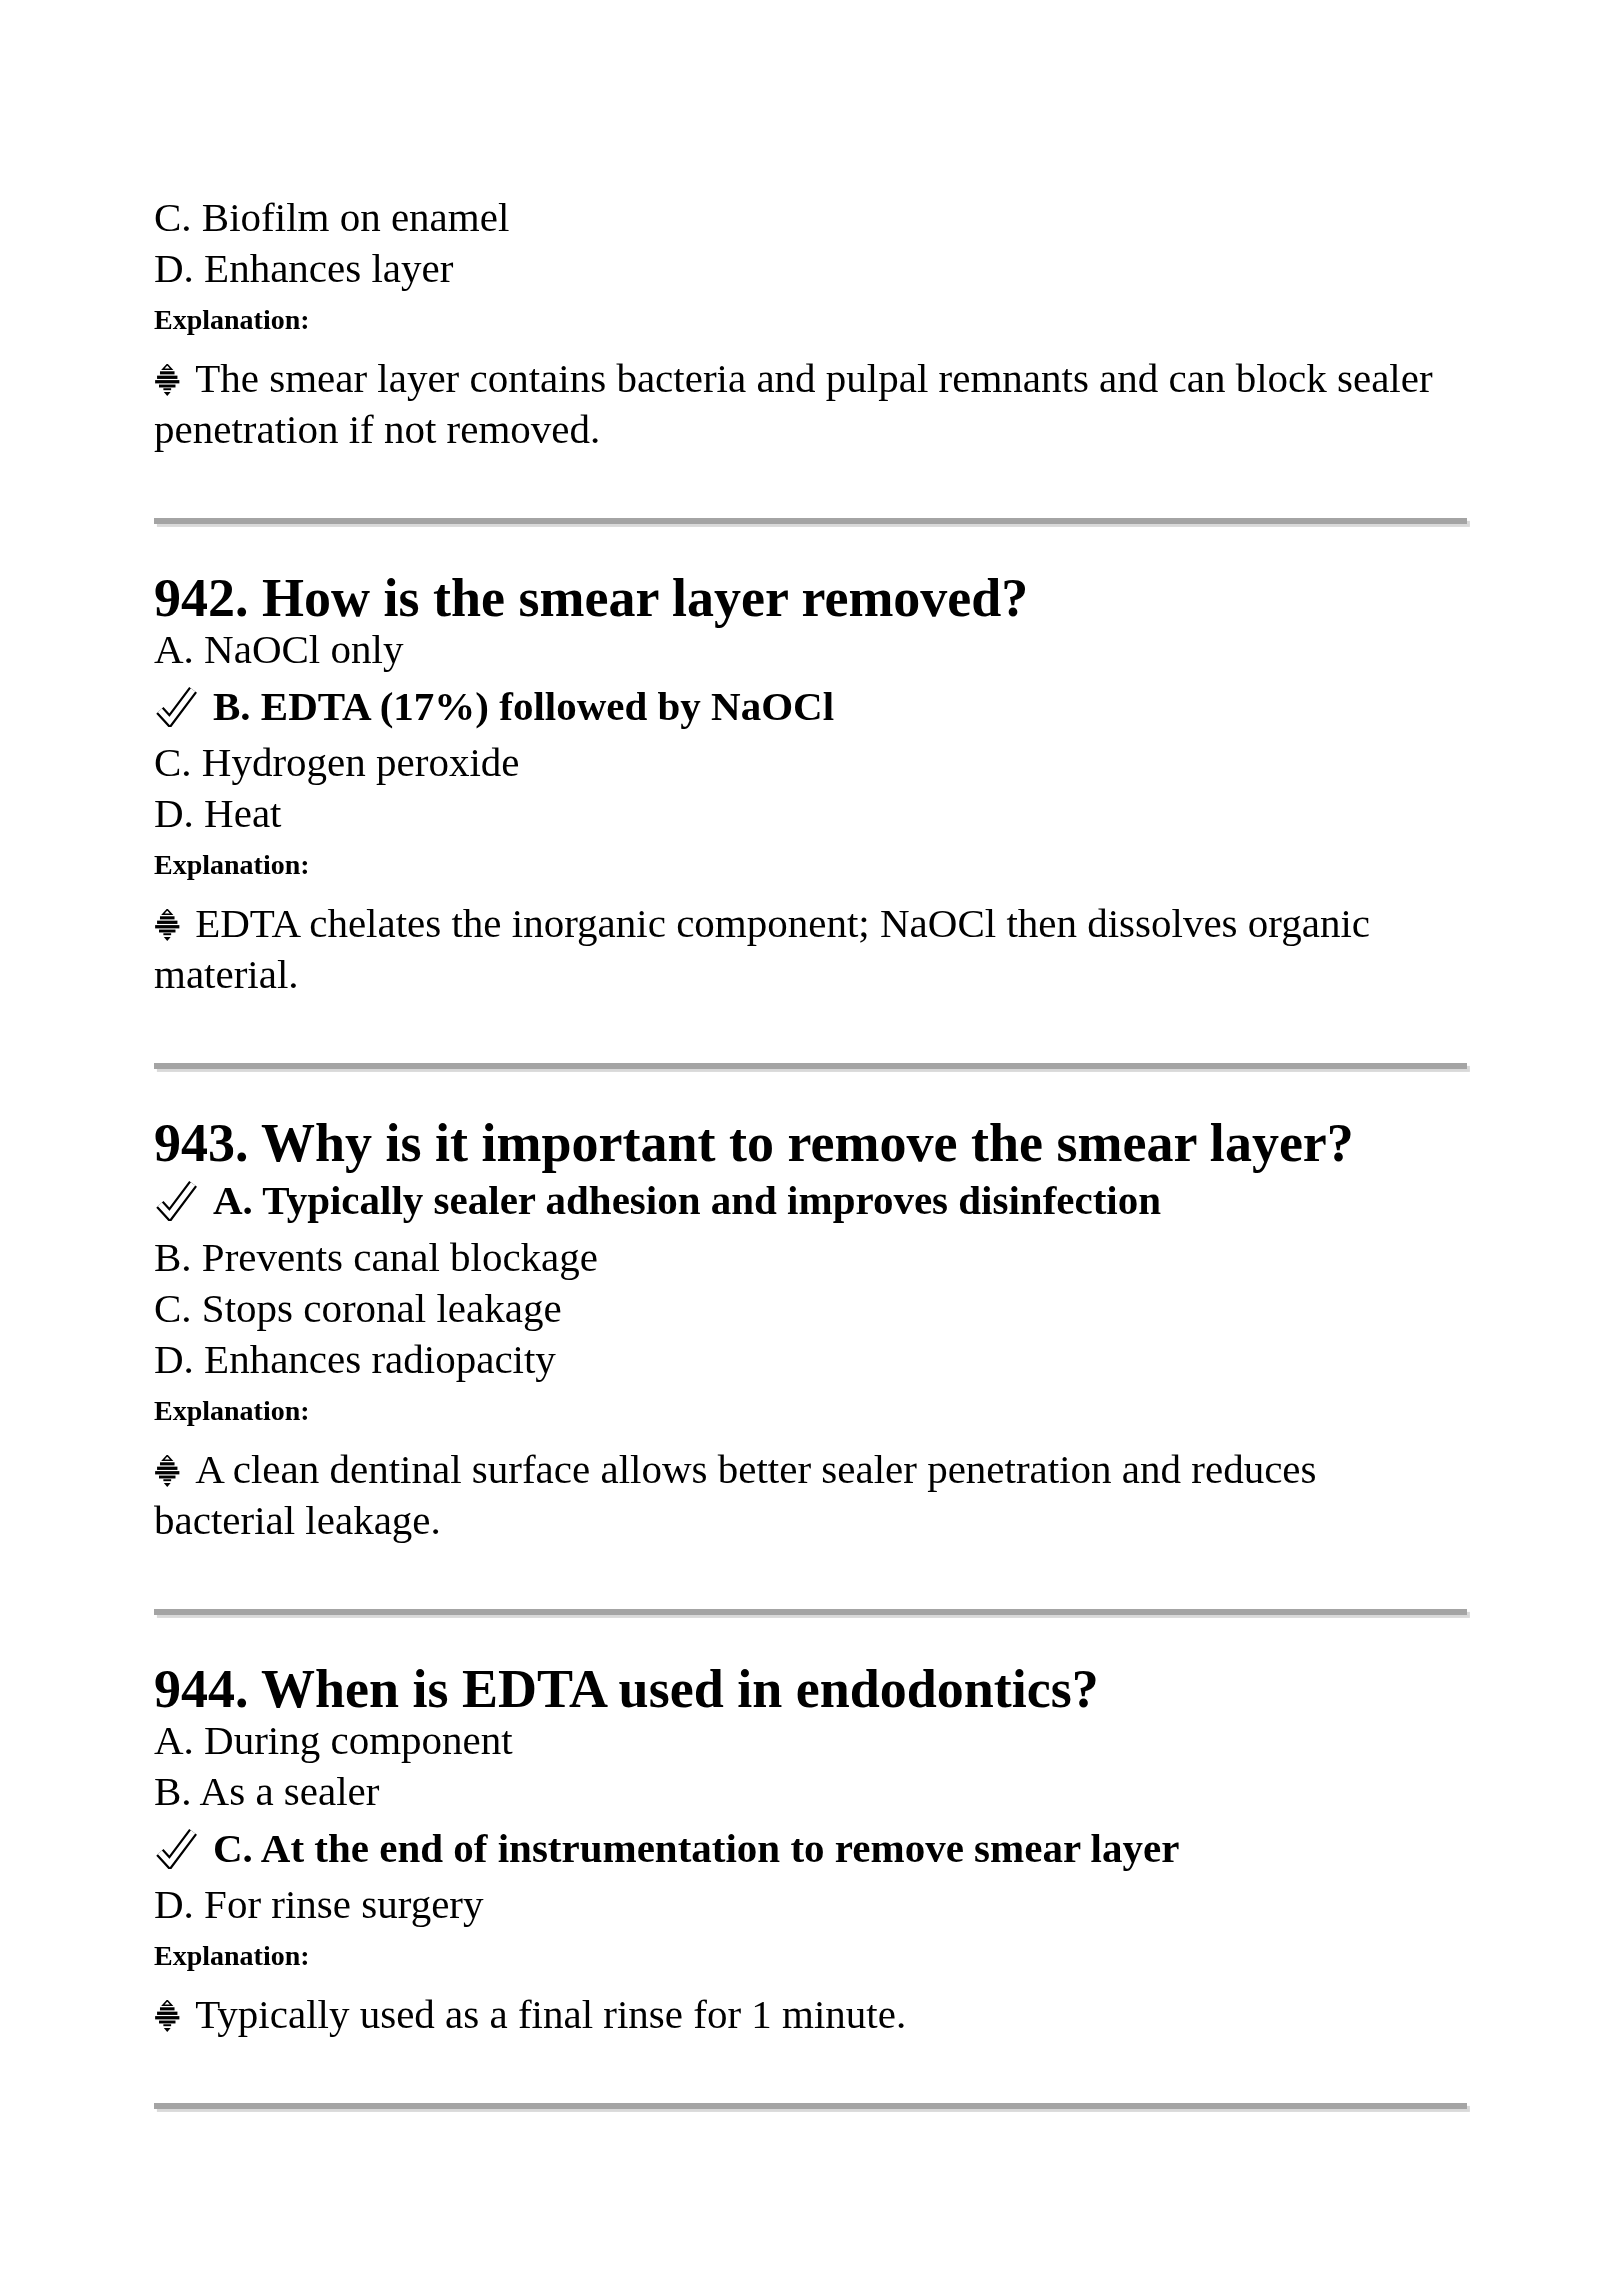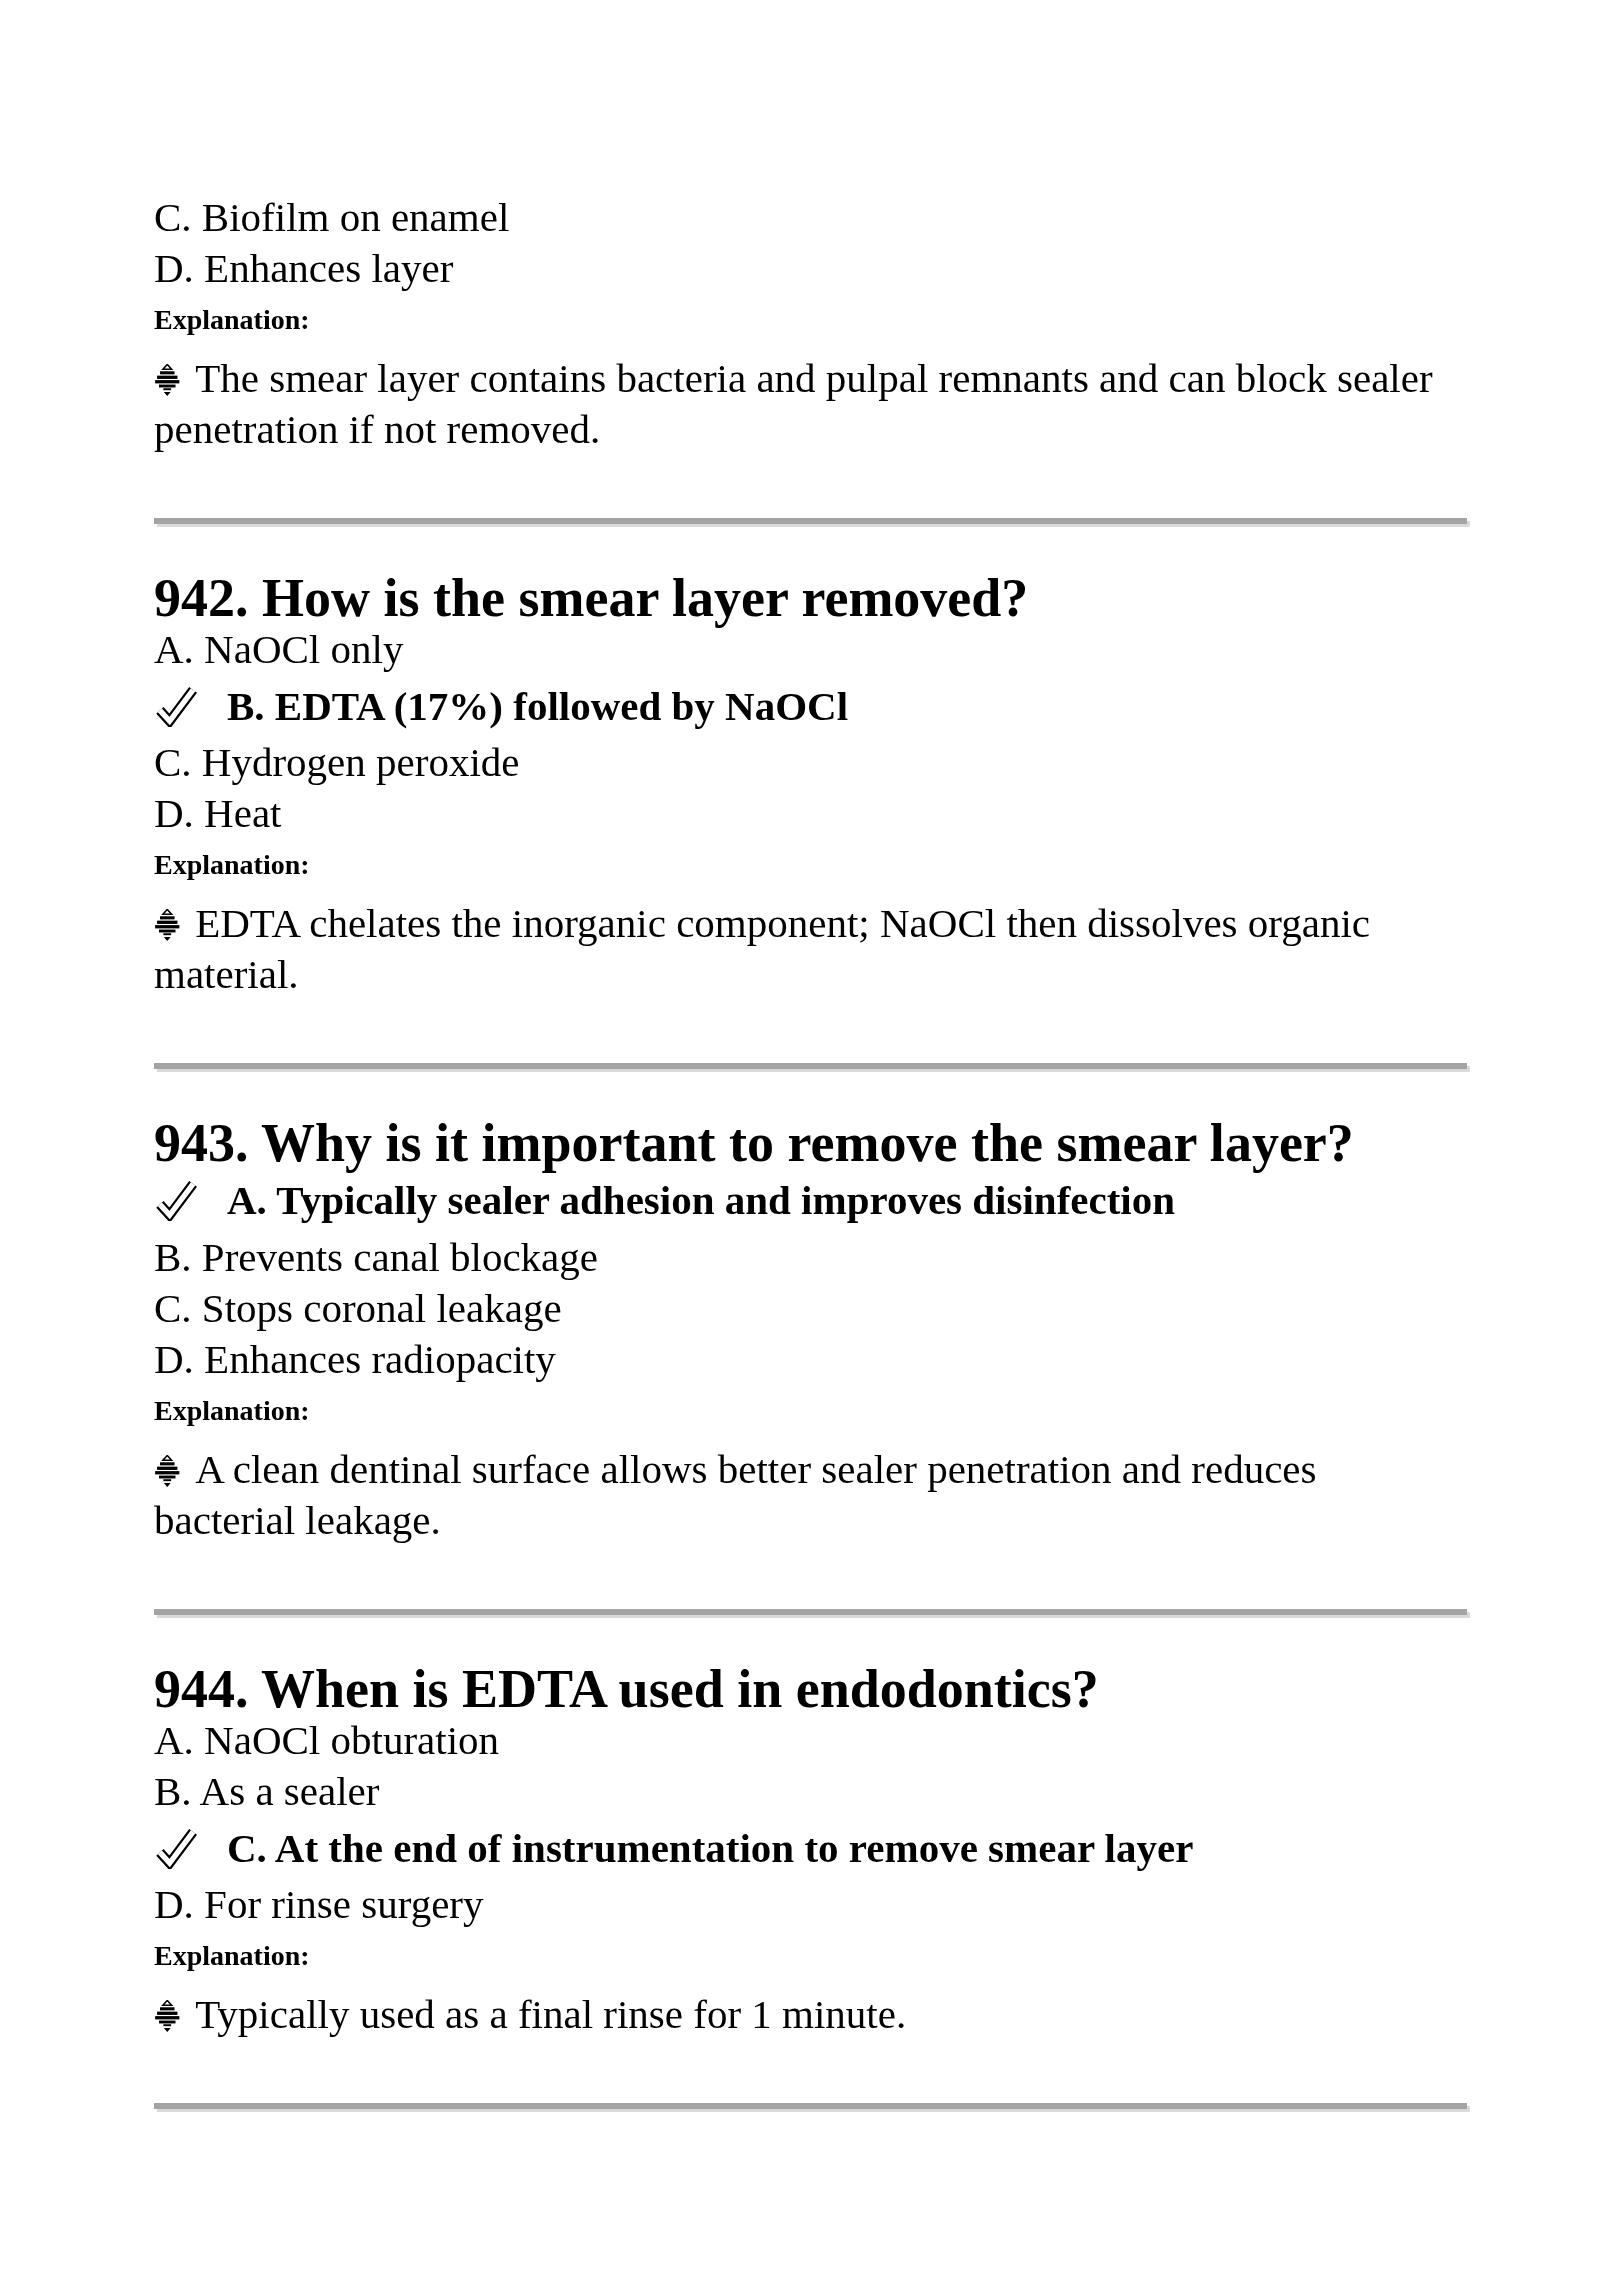"B. EDTA (17%) followed by" .option.correct { gap: 30px -> 16px }
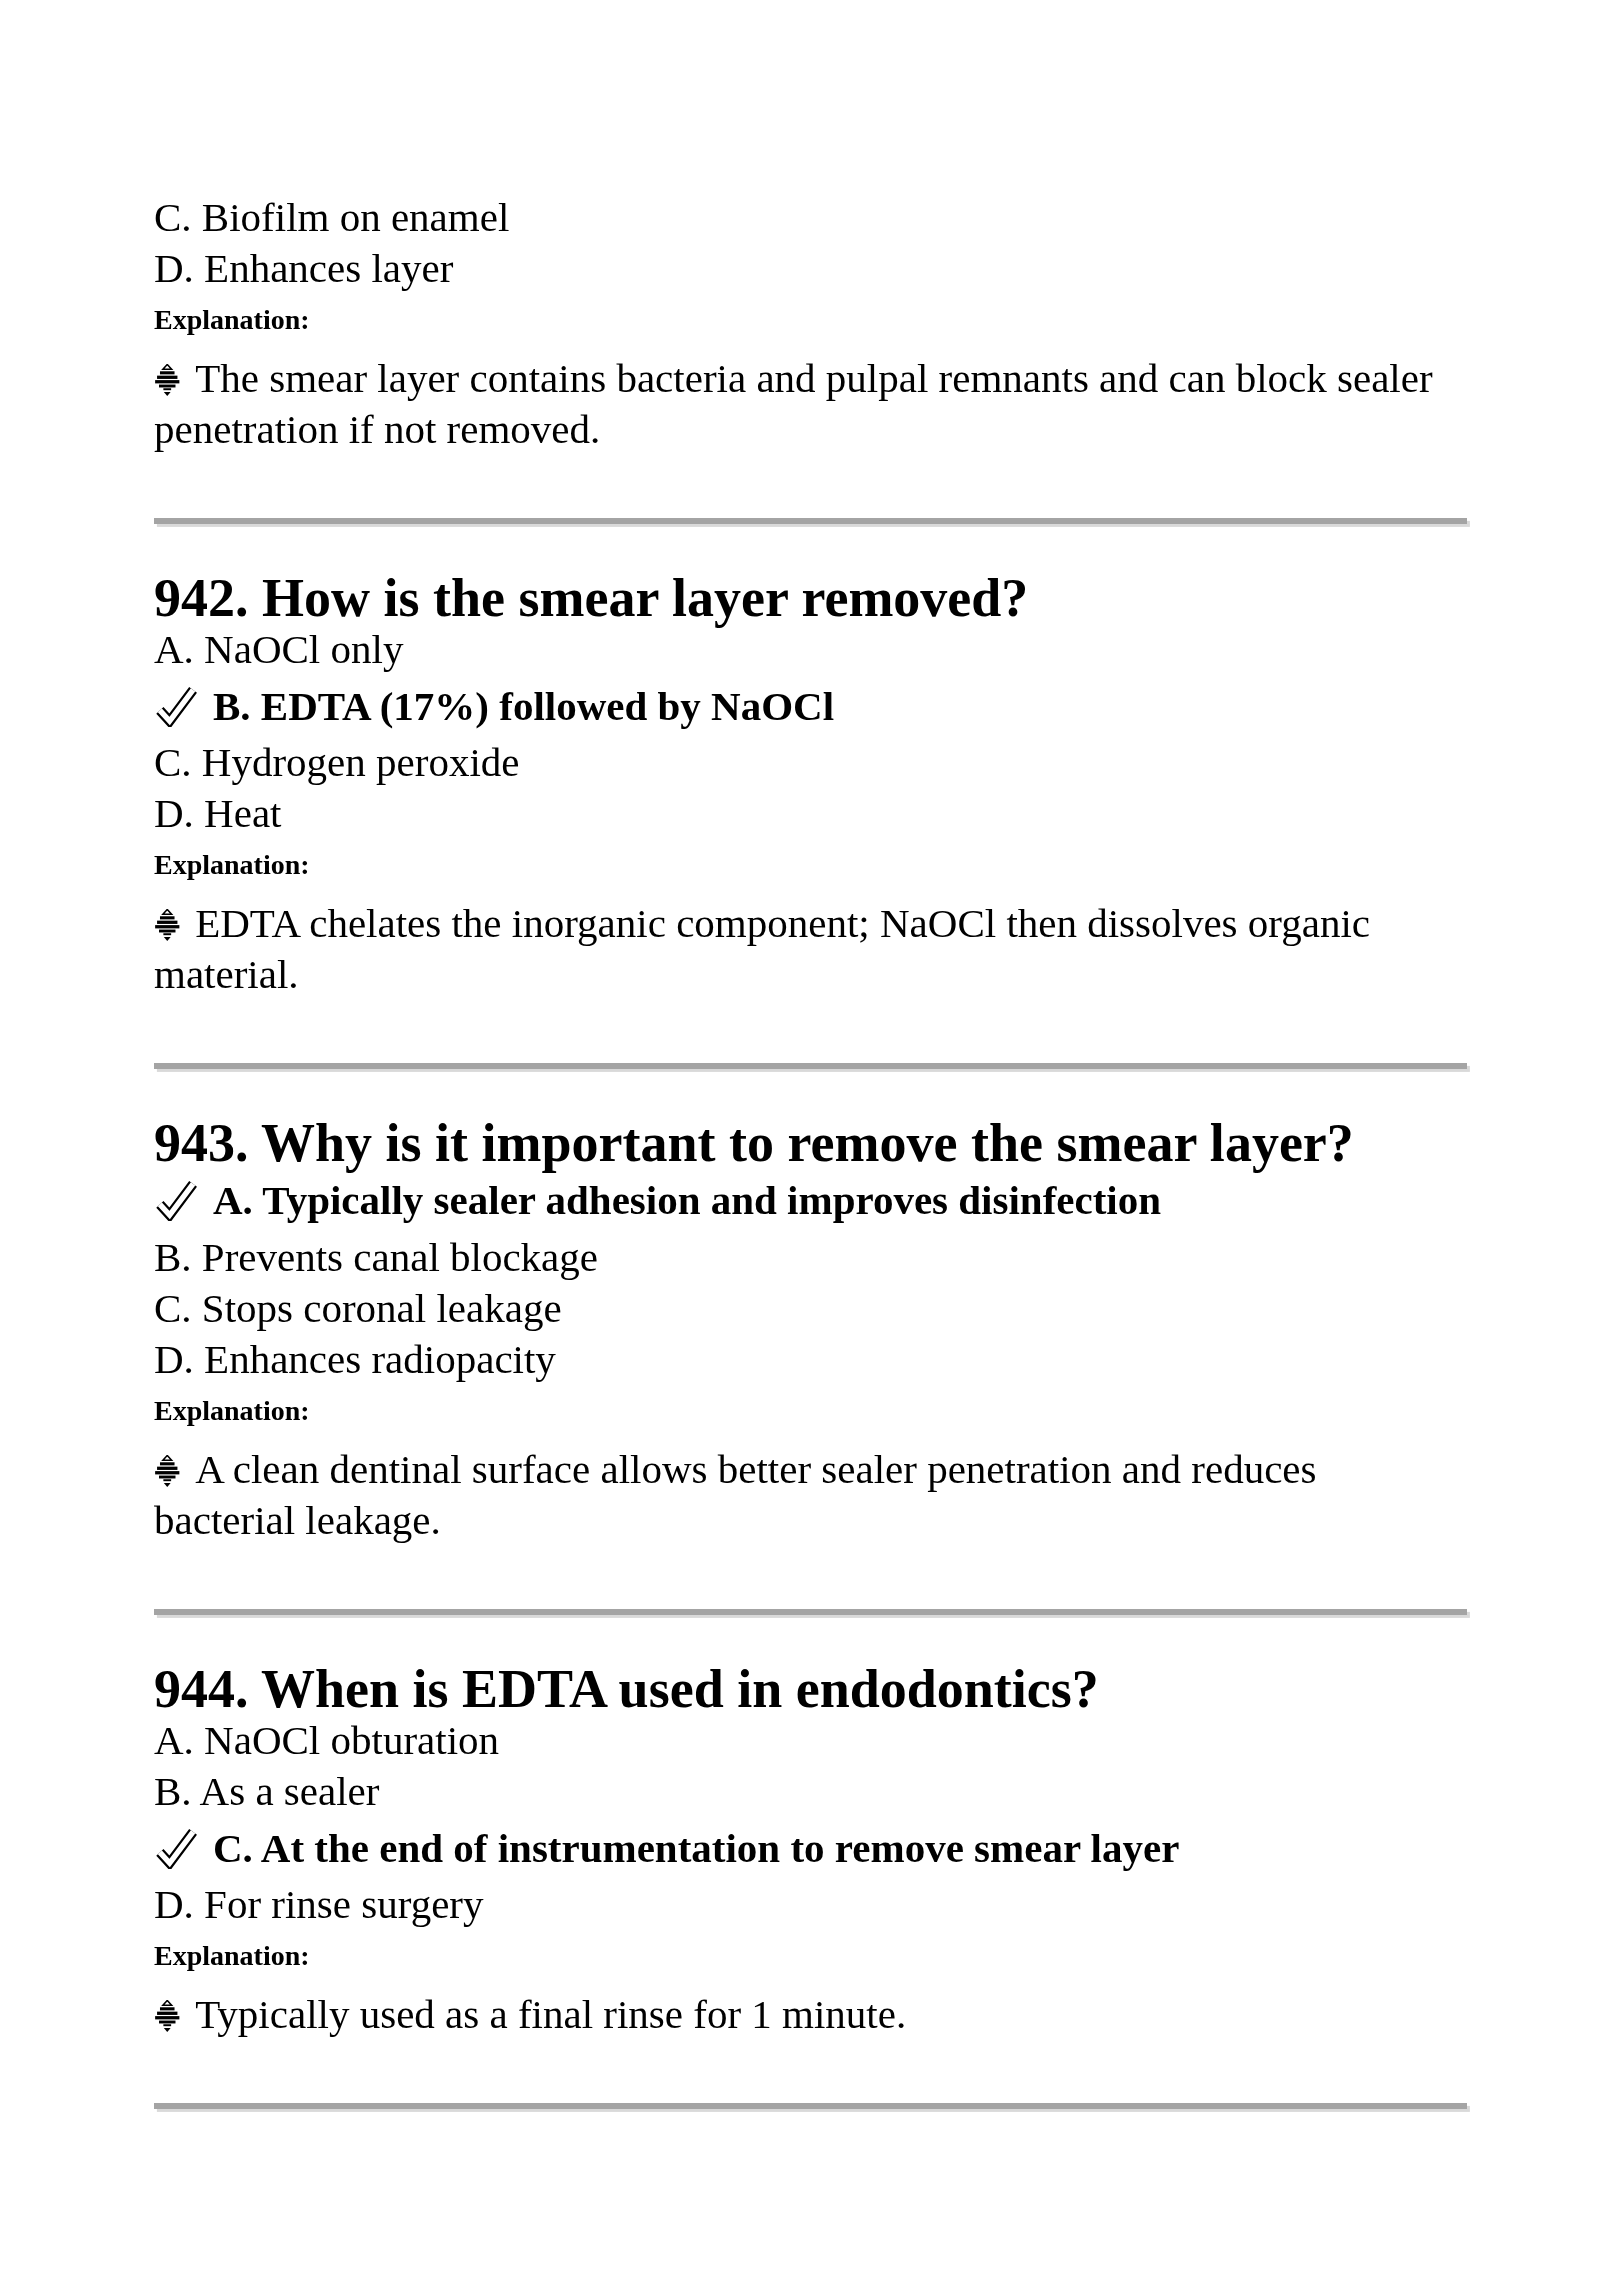"A. NaOCl obturation" span.option-text { text: NaOCl obturation -> During component }
